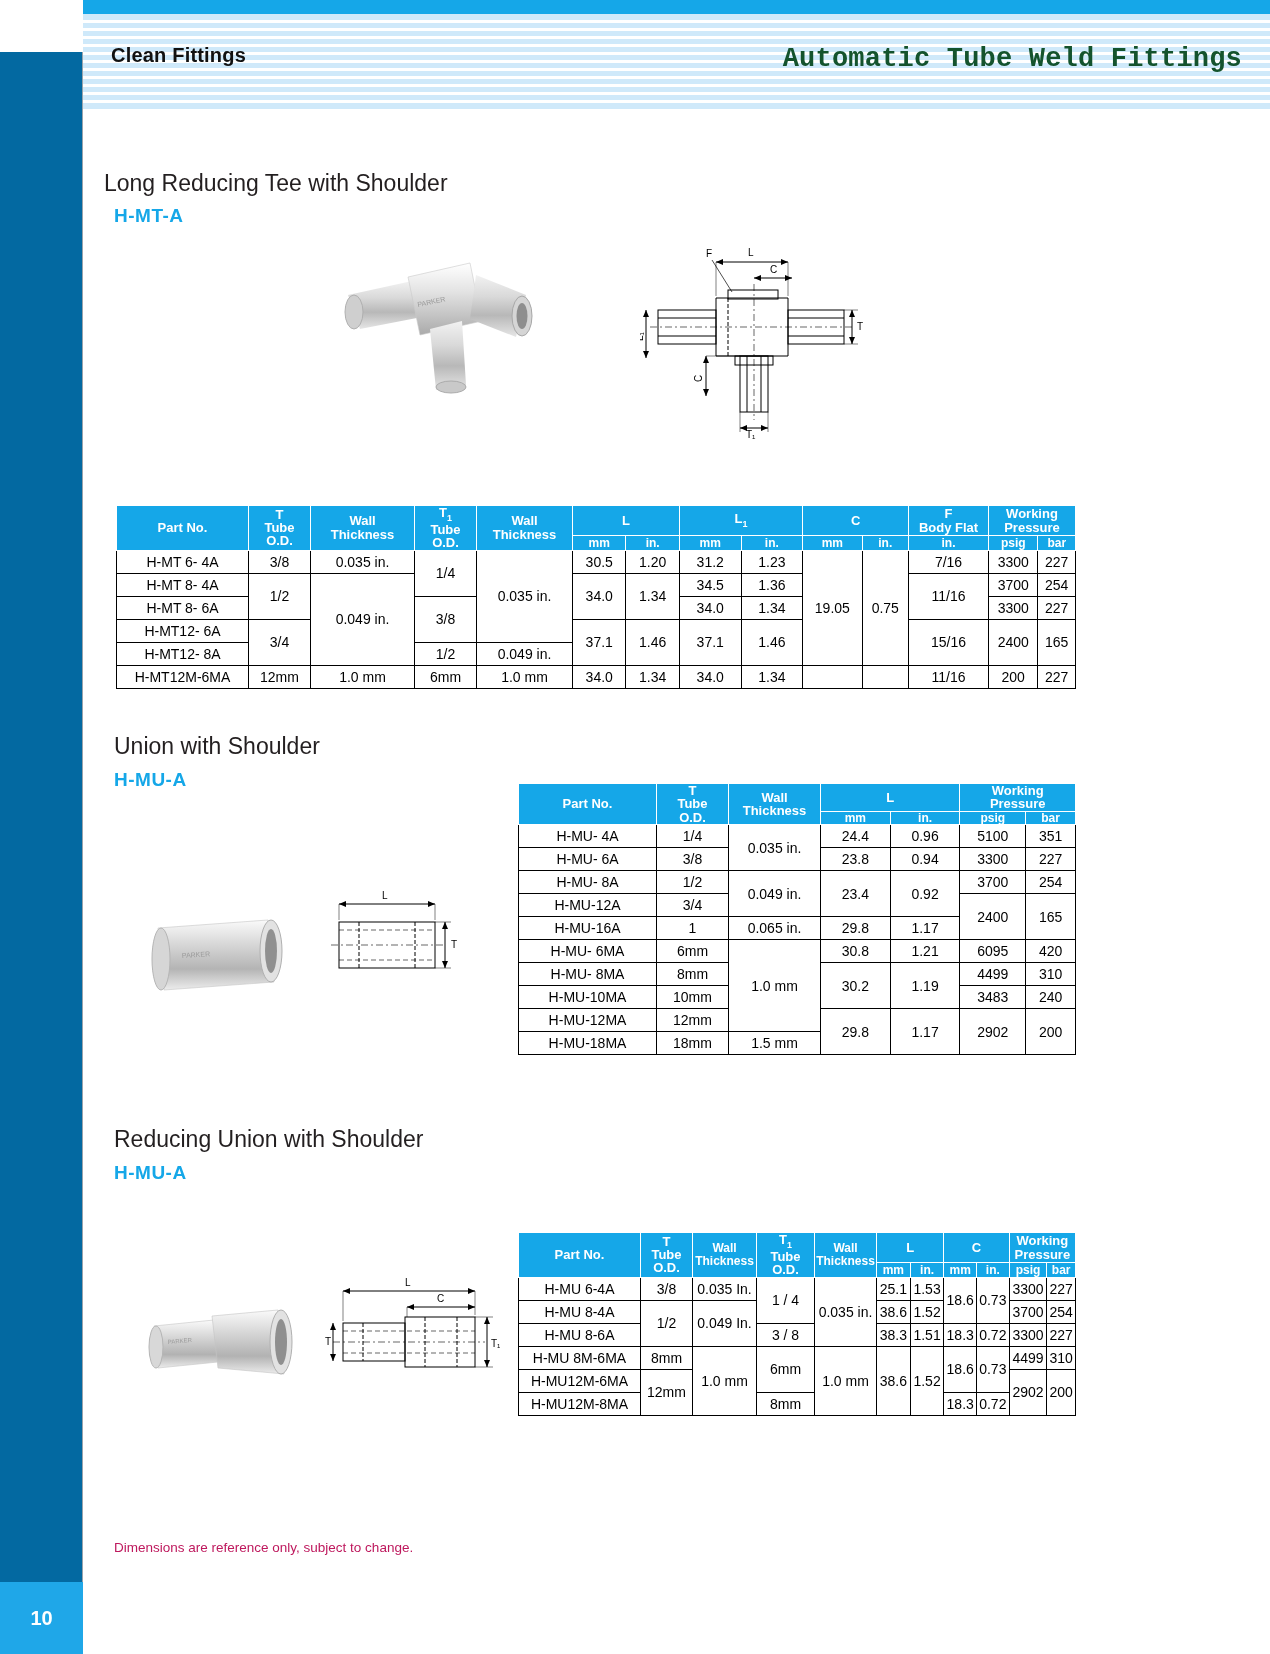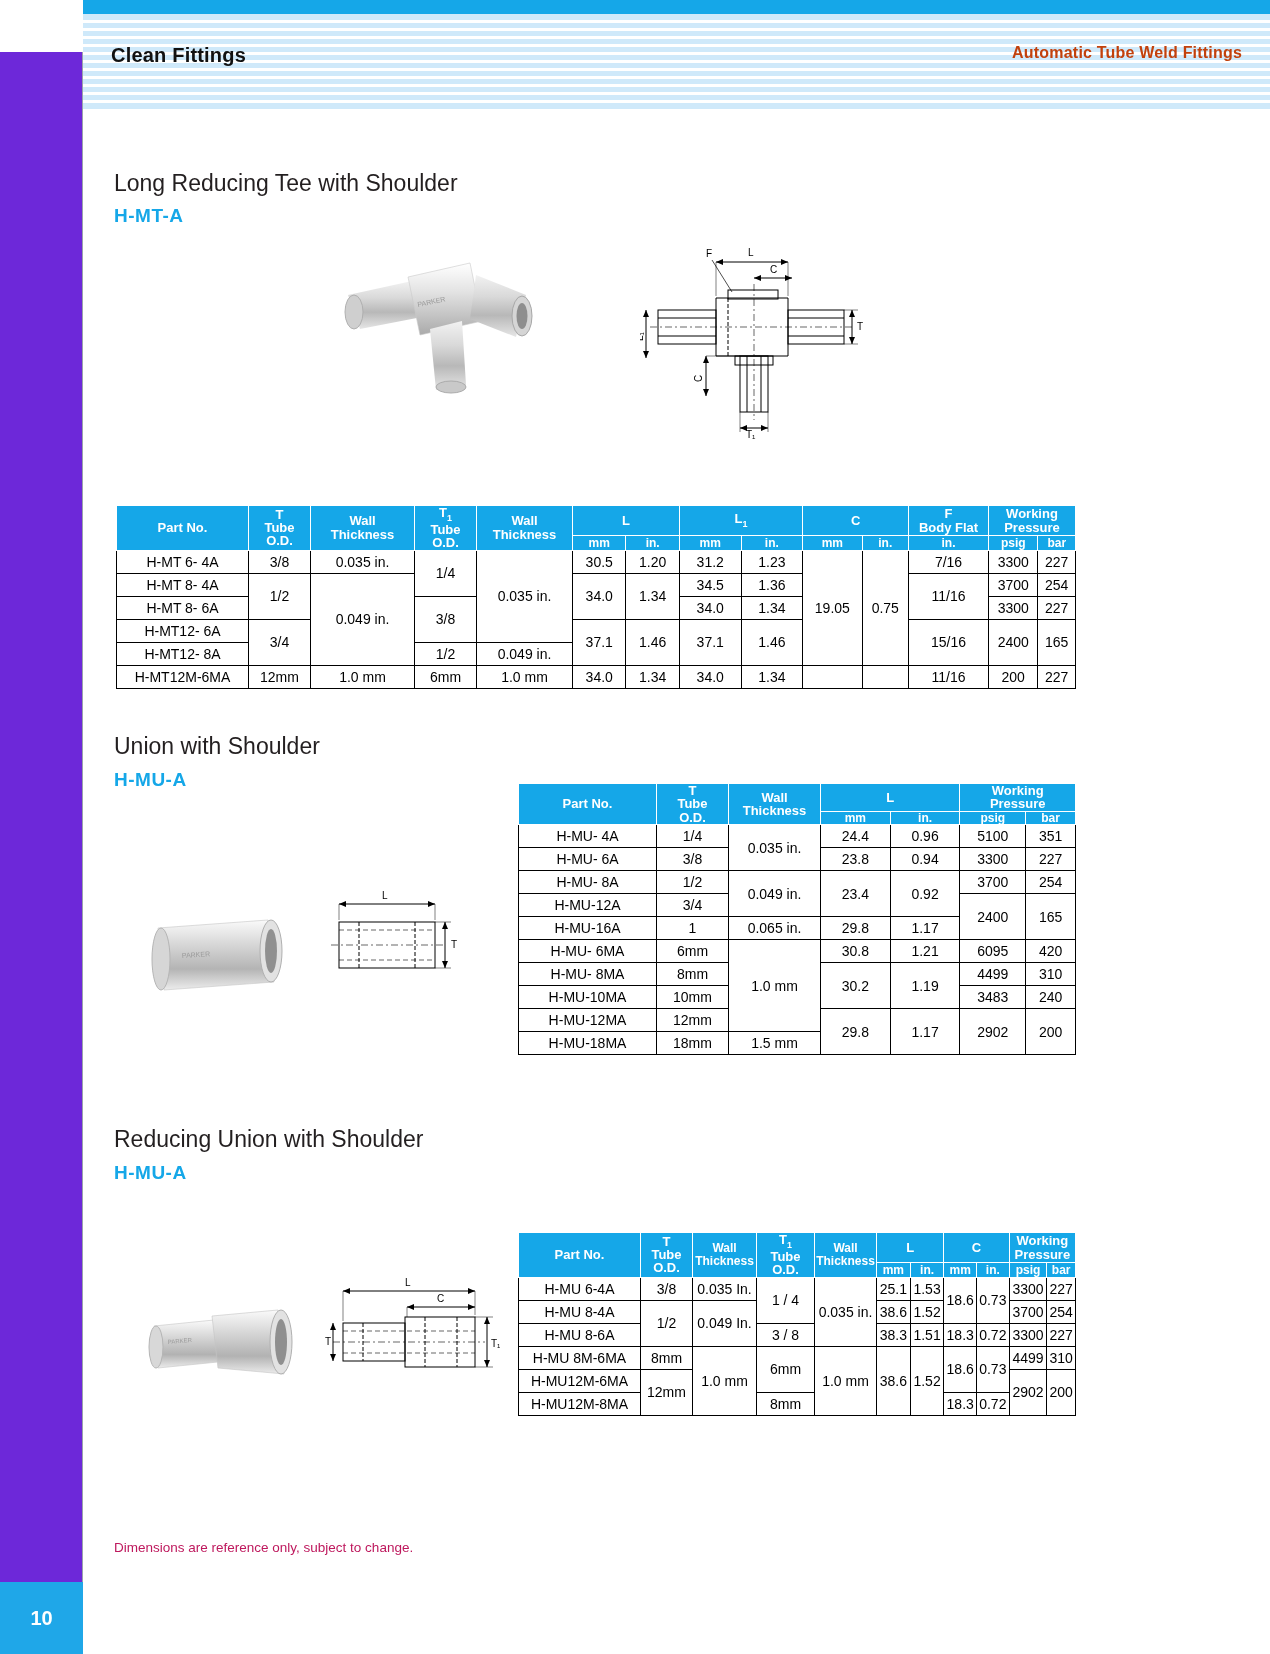"Automatic Tube Weld Fittings" #hdr-title-right { color: #c2410c -> #14532d; font-family: none -> Liberation Mono, monospace; font-size: 16px -> 27px }
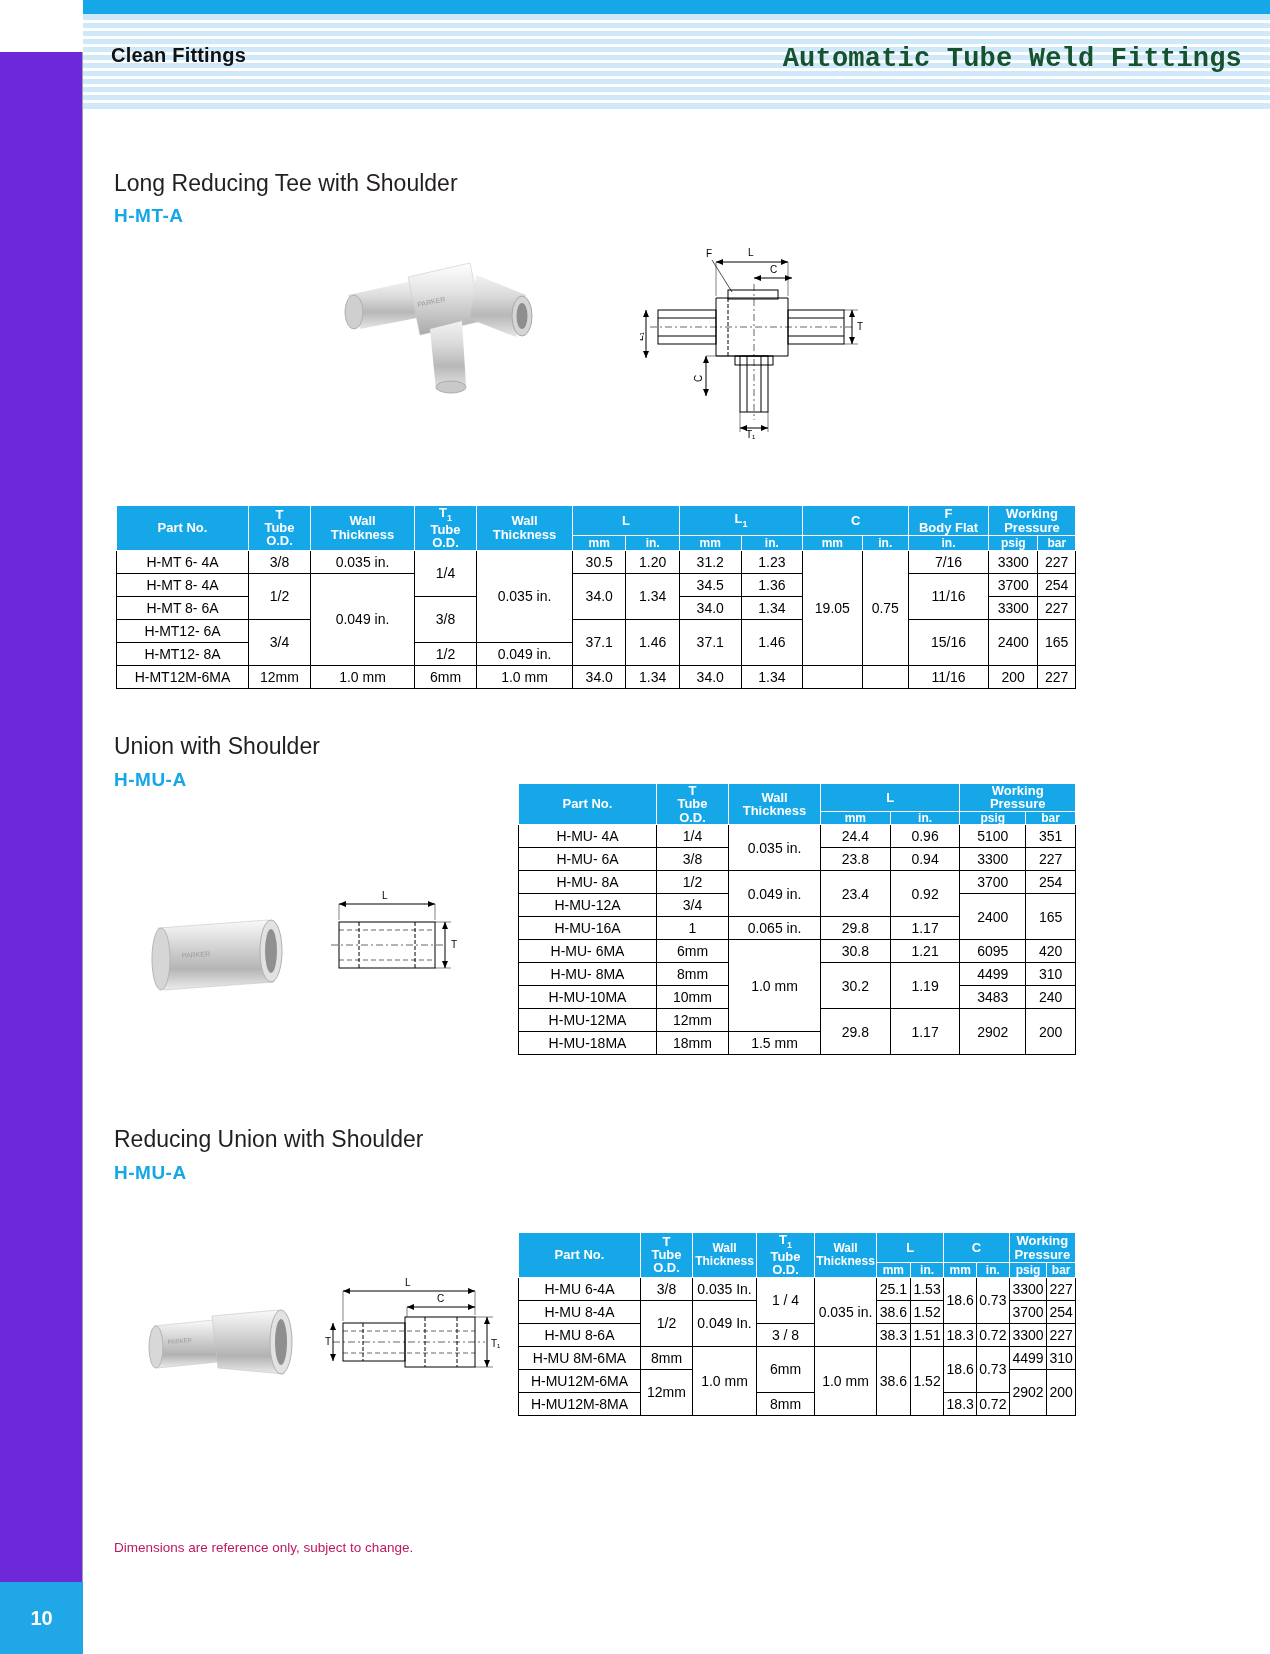"Long Reducing Tee with Shoulder" div.section-title { left: 114px -> 104px }
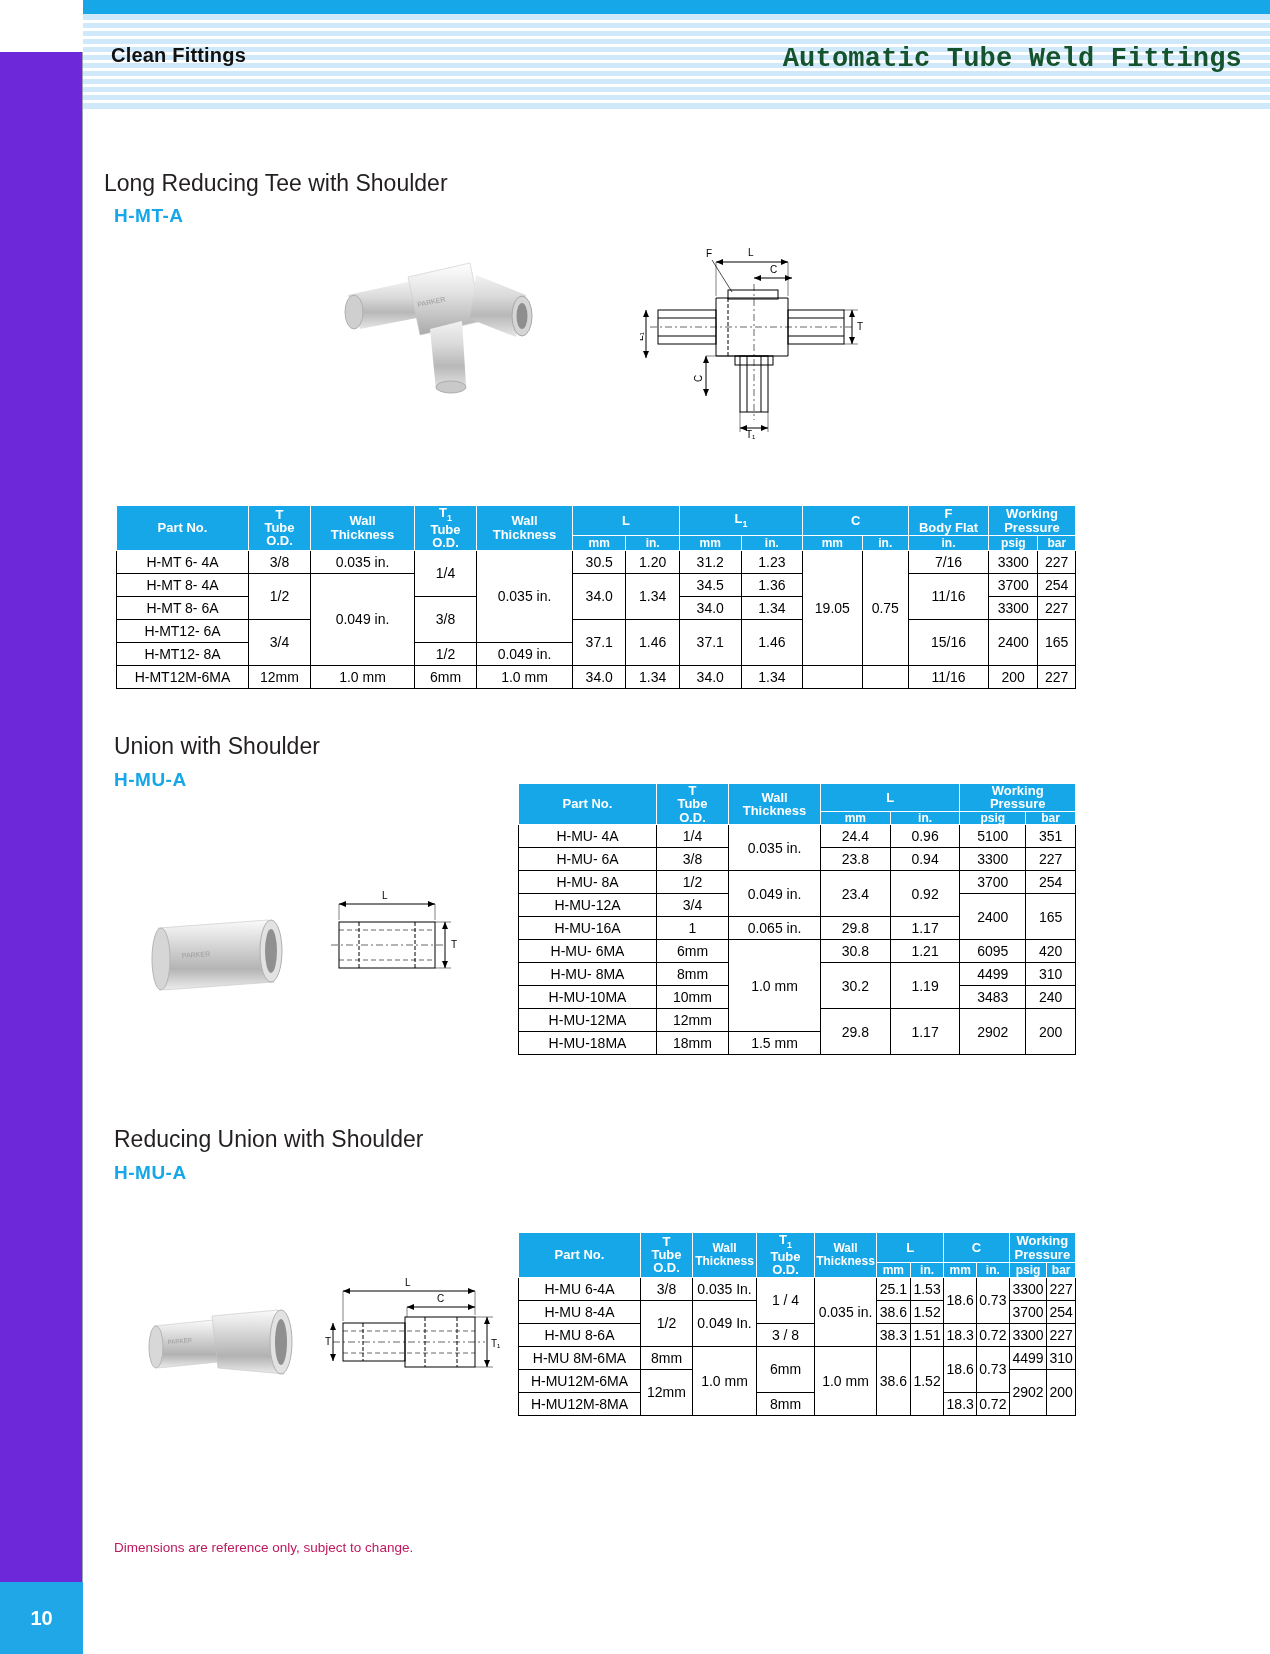"10" #left-spine { background: #6d28d9 -> #0369a1 }
